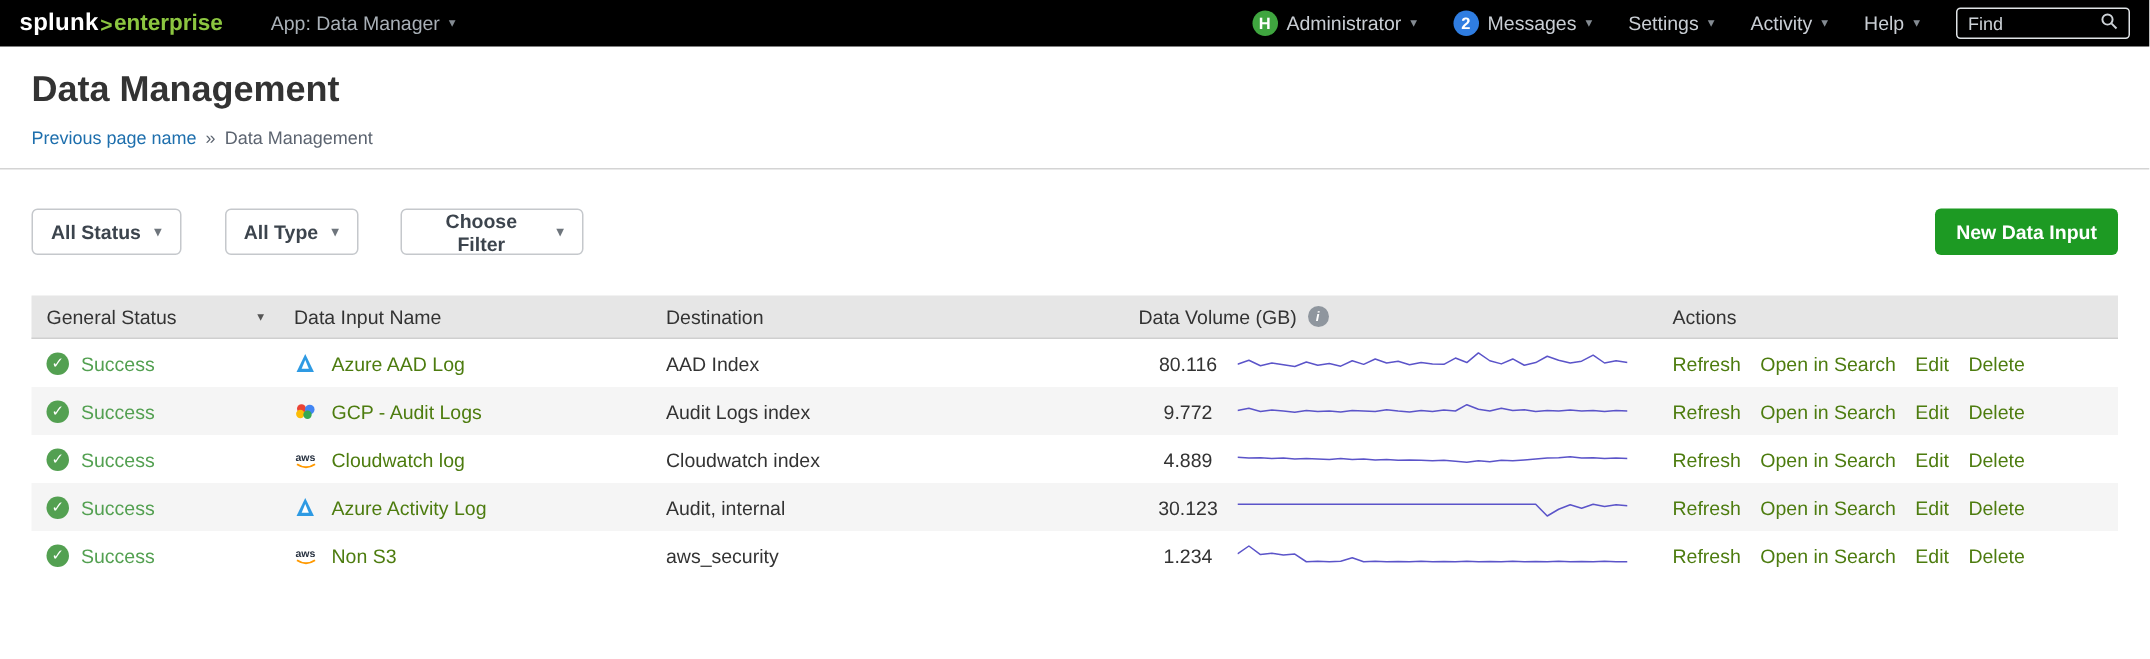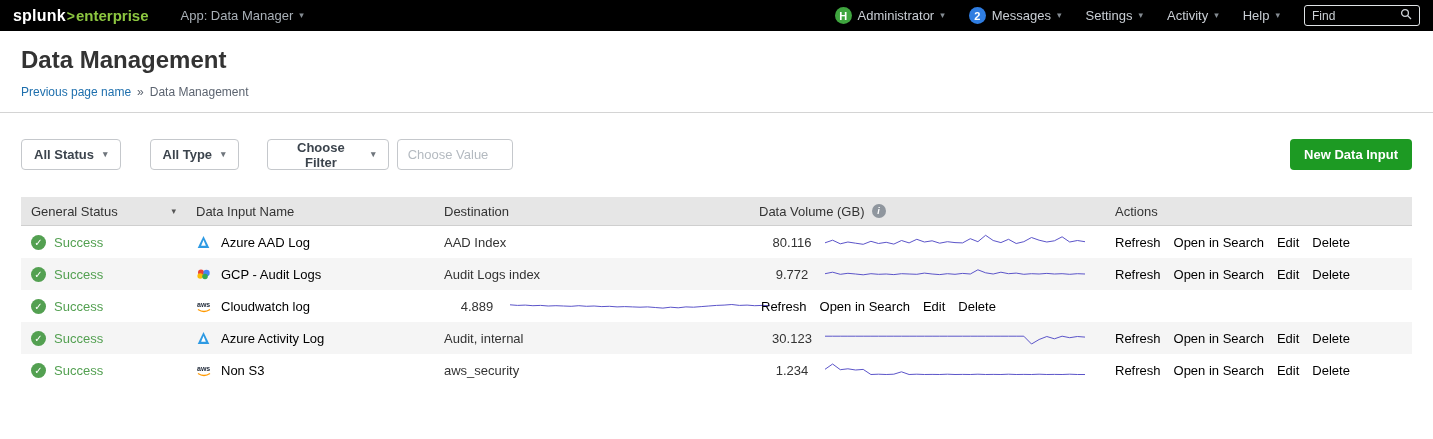"Choose Value" input.value-input { html: <input> -> none }
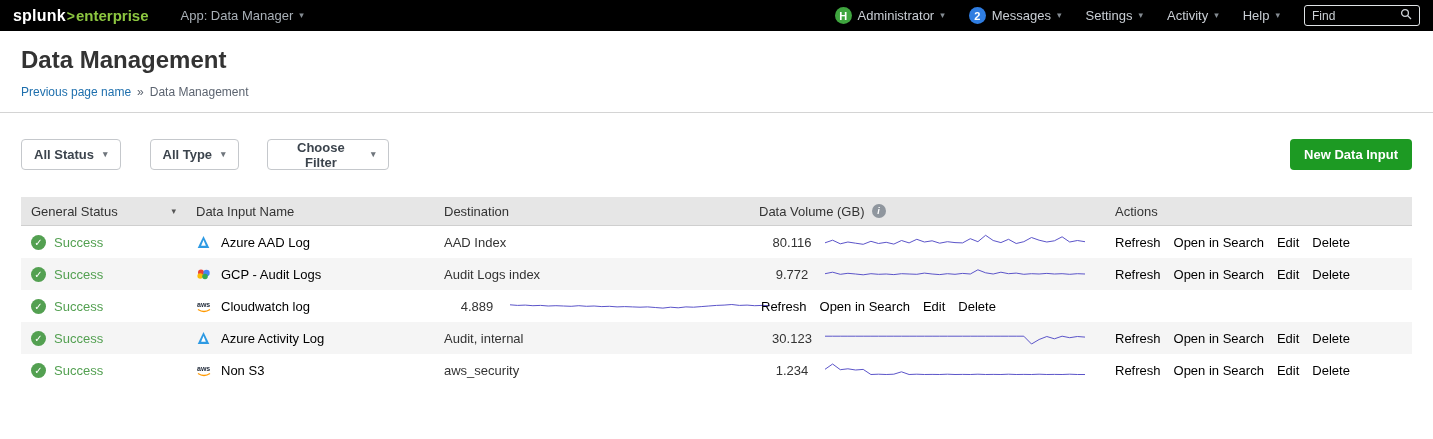"Azure AAD Log" .link { color: #000000 -> #4d7c0f }
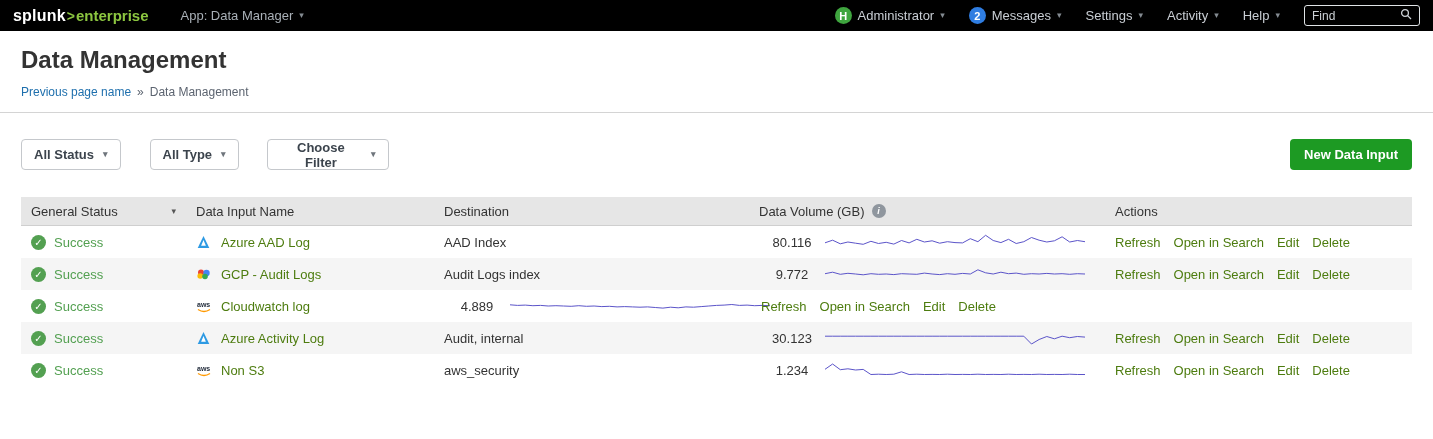"Cloudwatch index" div.cell { html: none -> <div>Cloudwatch index</div> }
